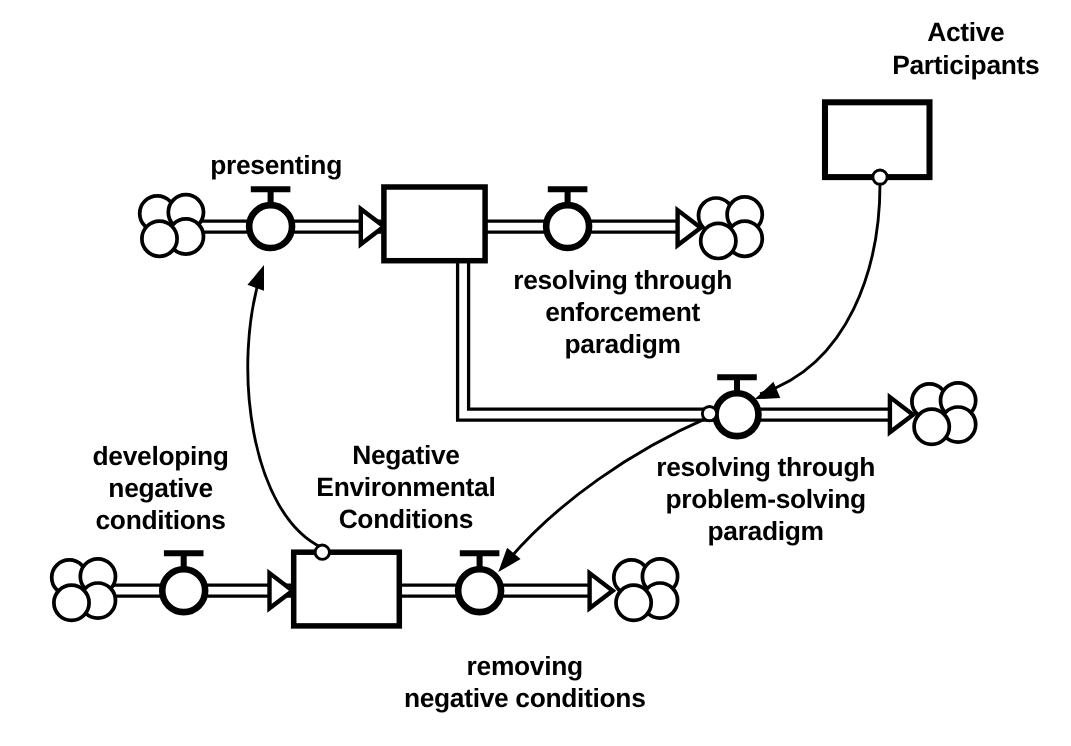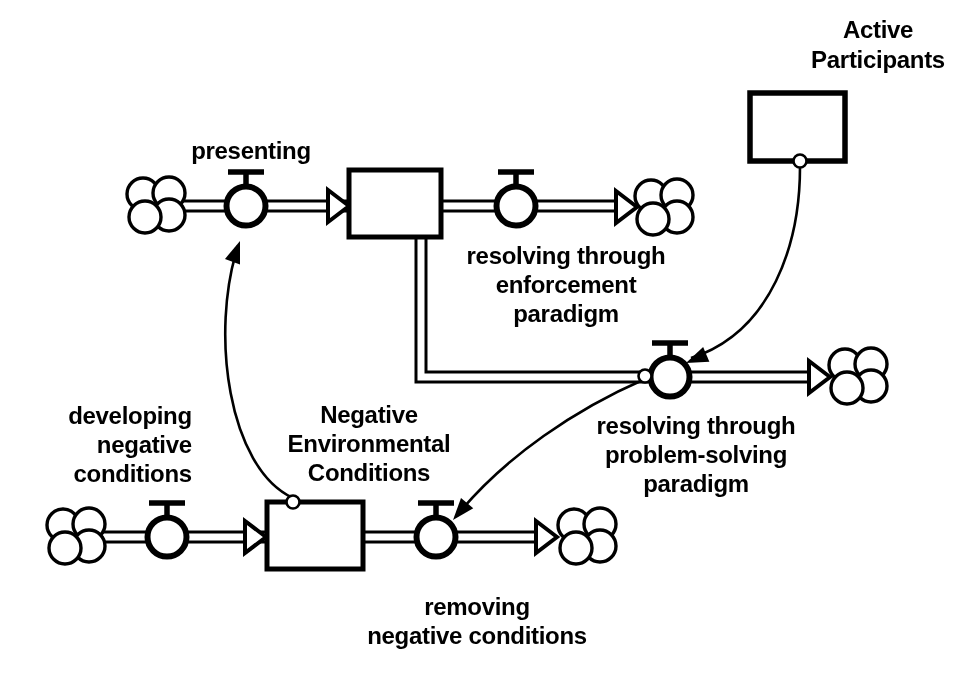"developing" div.lbl { left: 130px -> 146px; text-align: right -> none }
